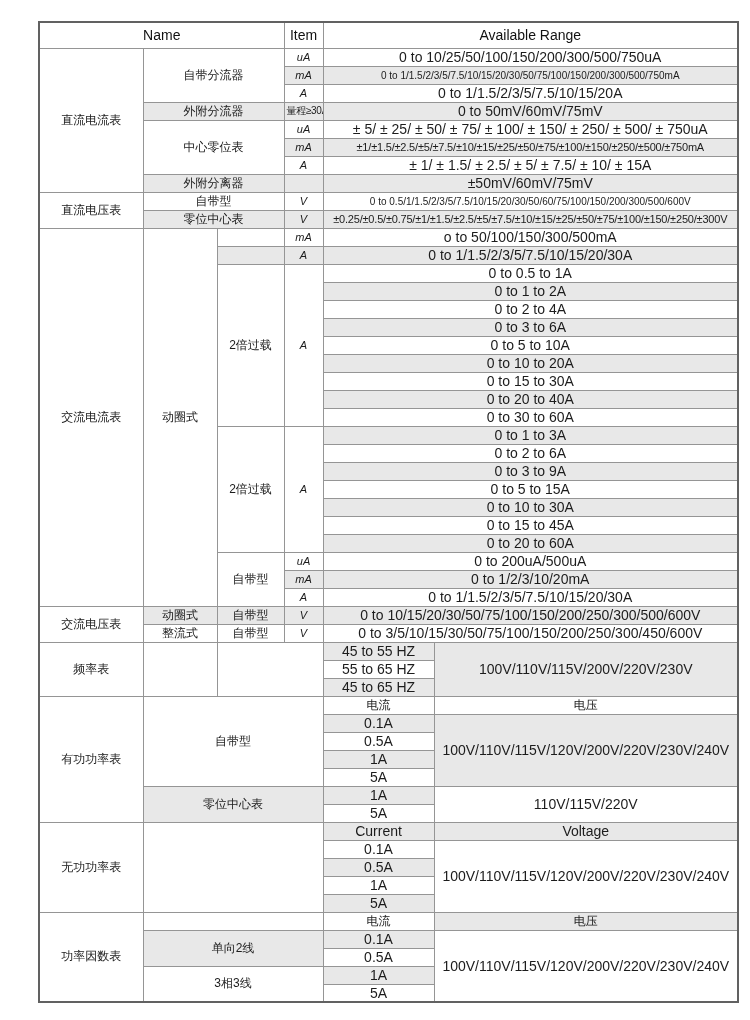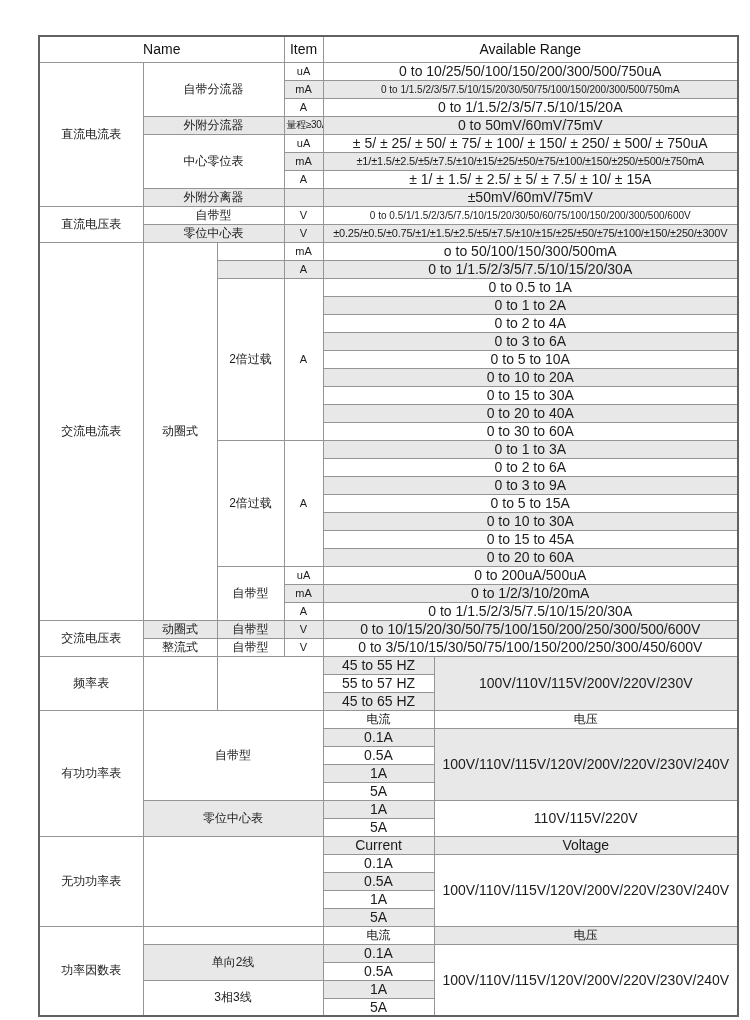"Name" table.spec { top: 35px -> 21px }
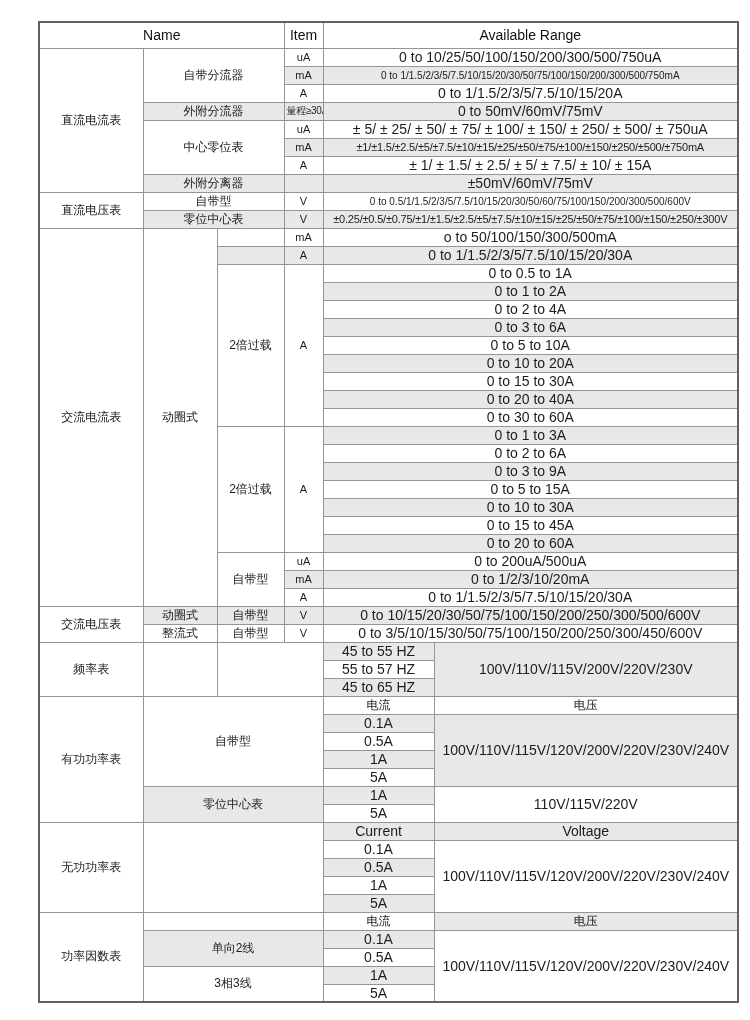"uA" .it { font-style: none -> italic }
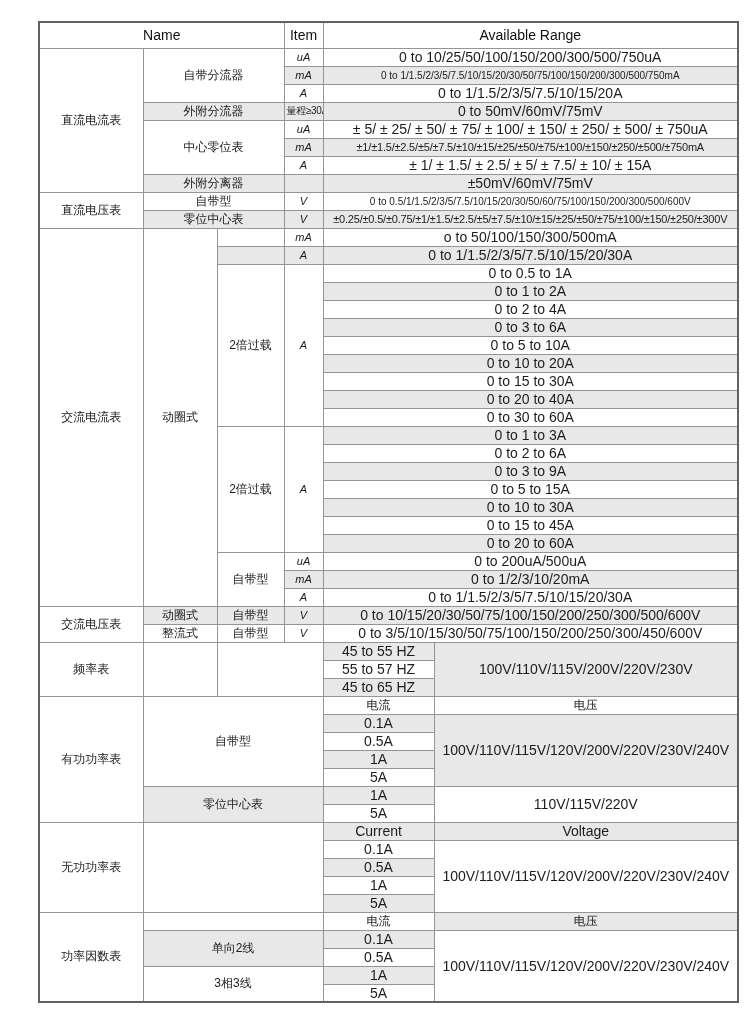"55 to 57 HZ" td.rng { text: 57 -> 65 }
